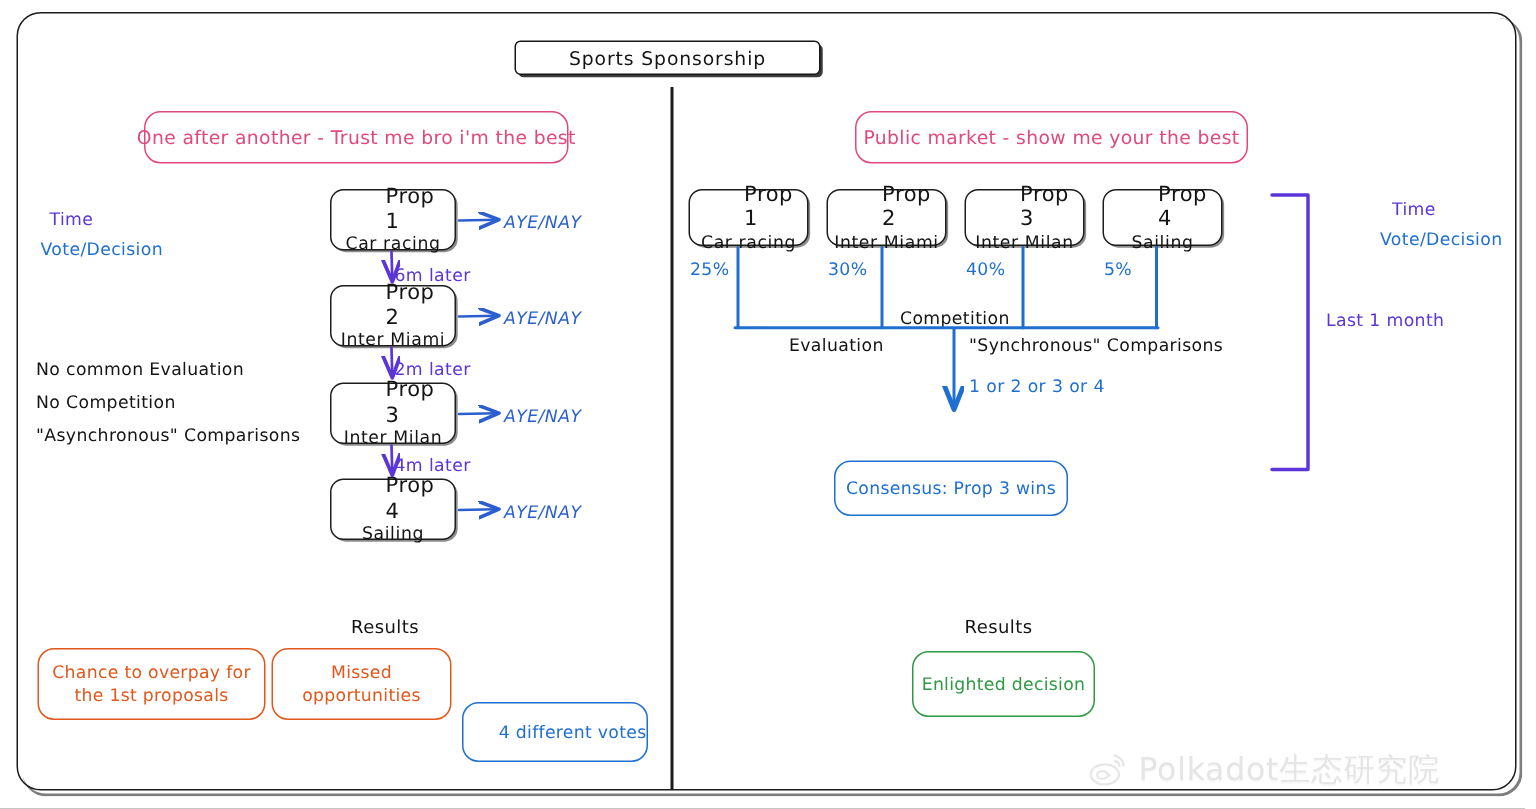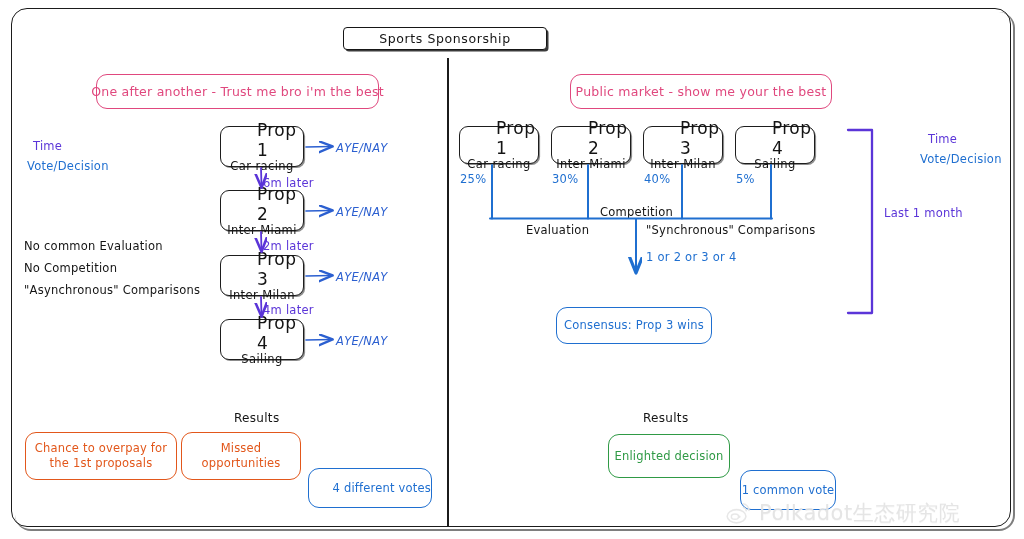"Prop 1" .pbox .l1 { font-size: 17px -> 14px }
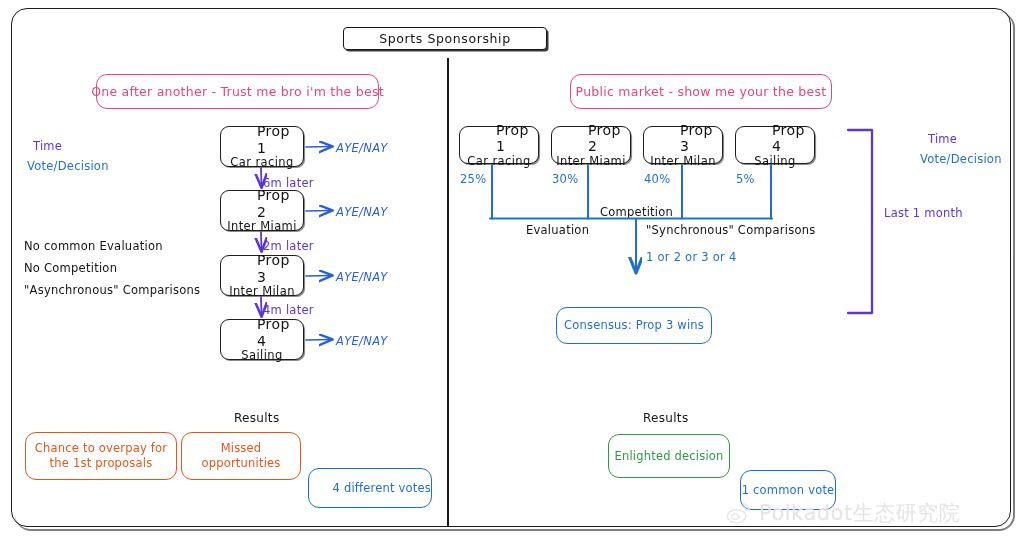"1 common vote" div.pill { html: <div> <span>1 common vote</span> </div> -> none }
